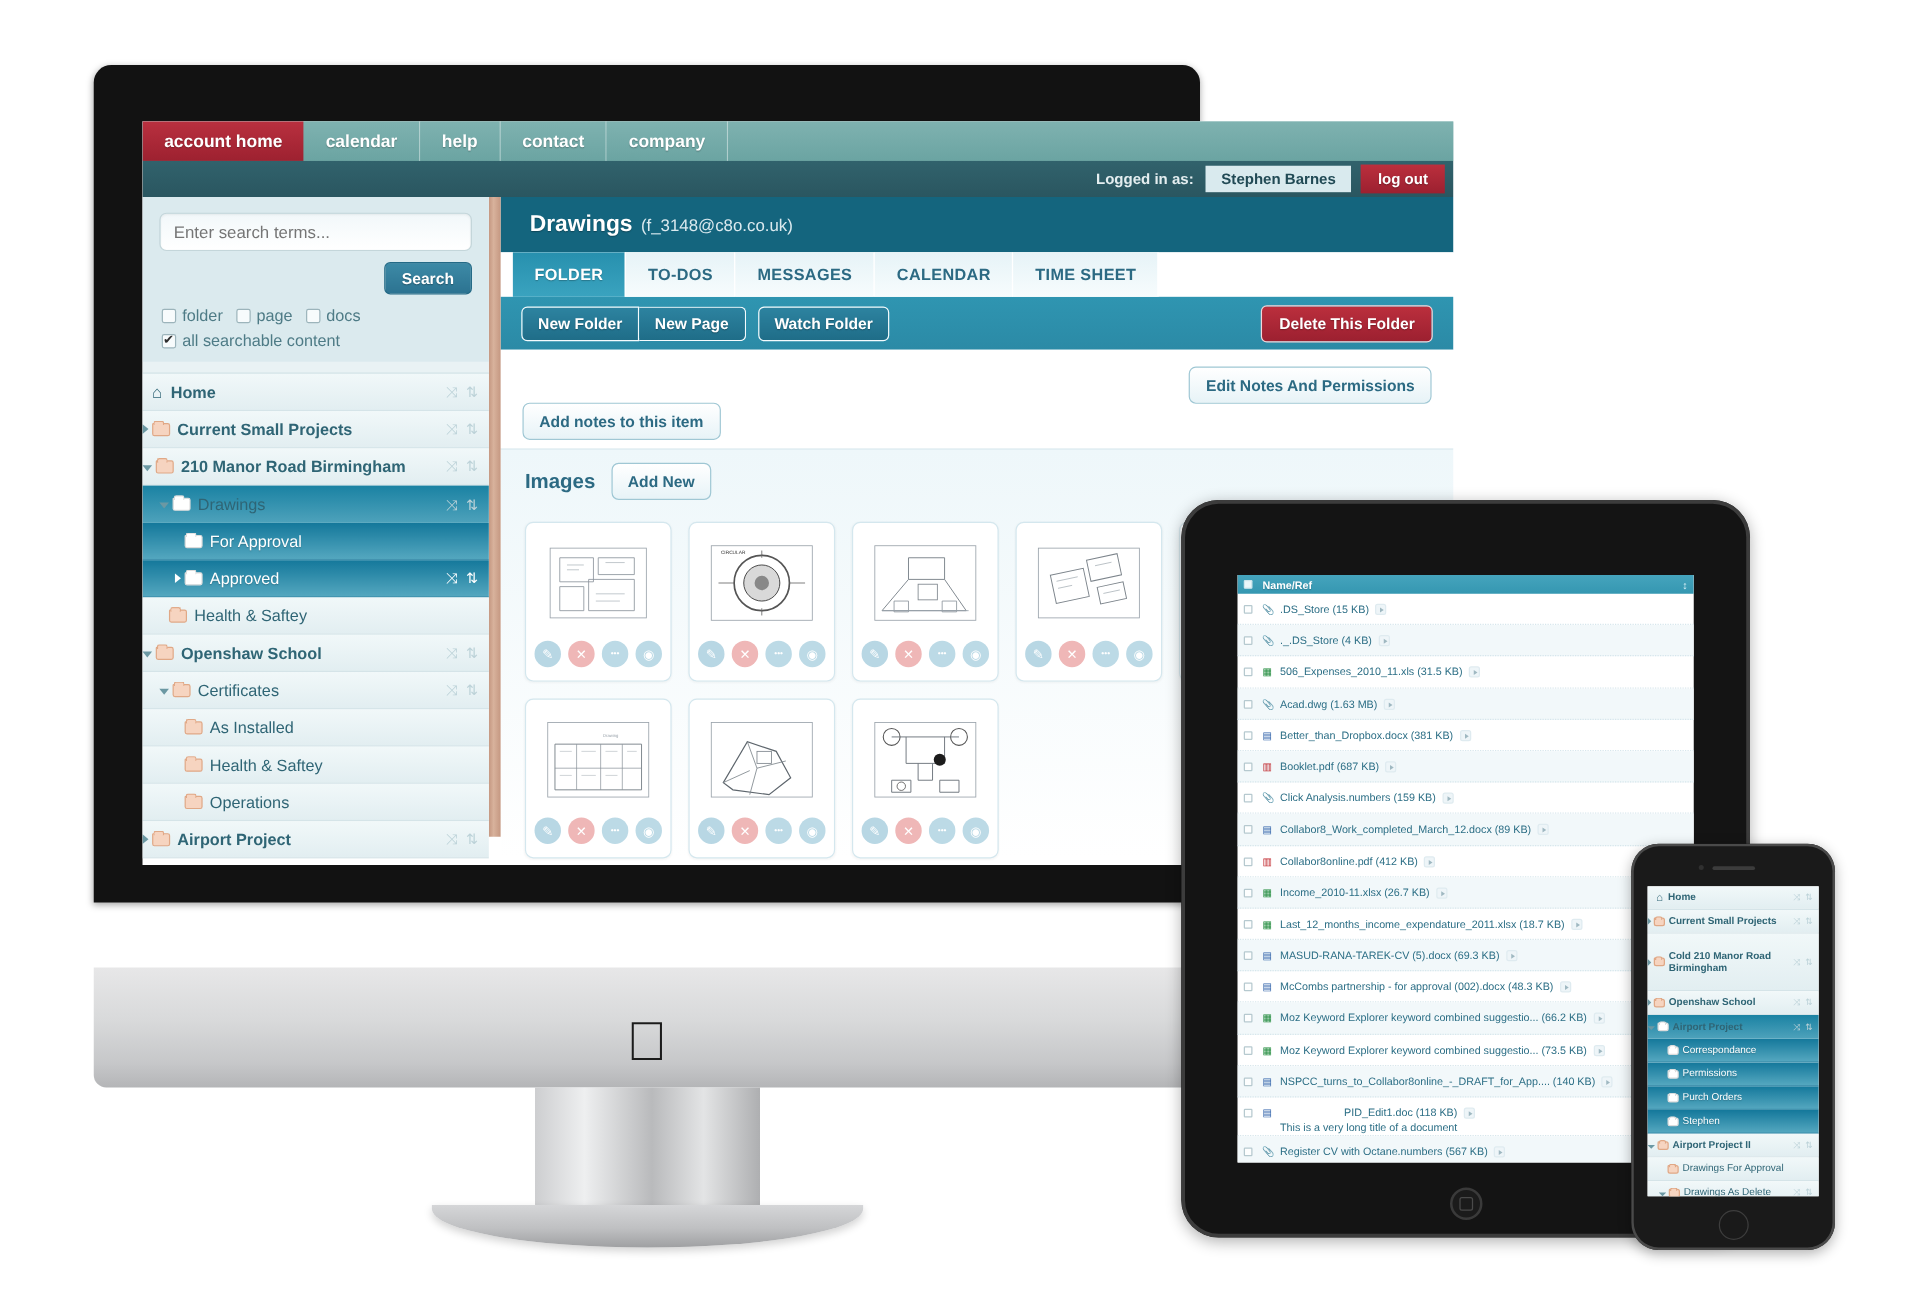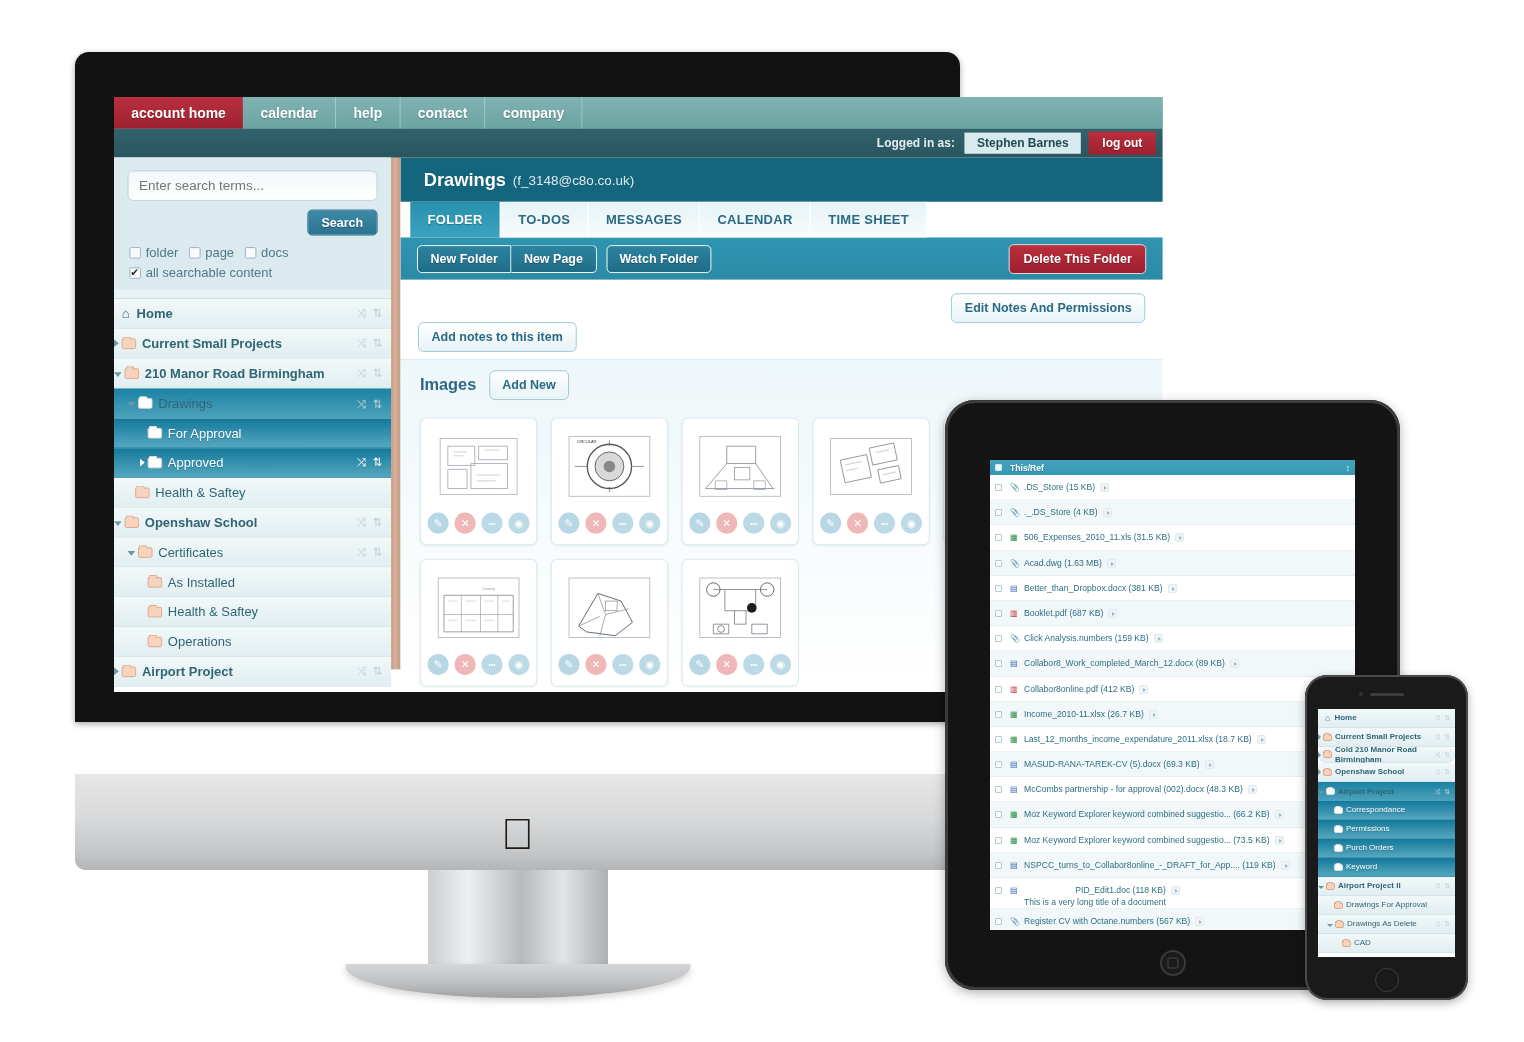"This/Ref" span.hname { text: This/Ref -> Name/Ref }
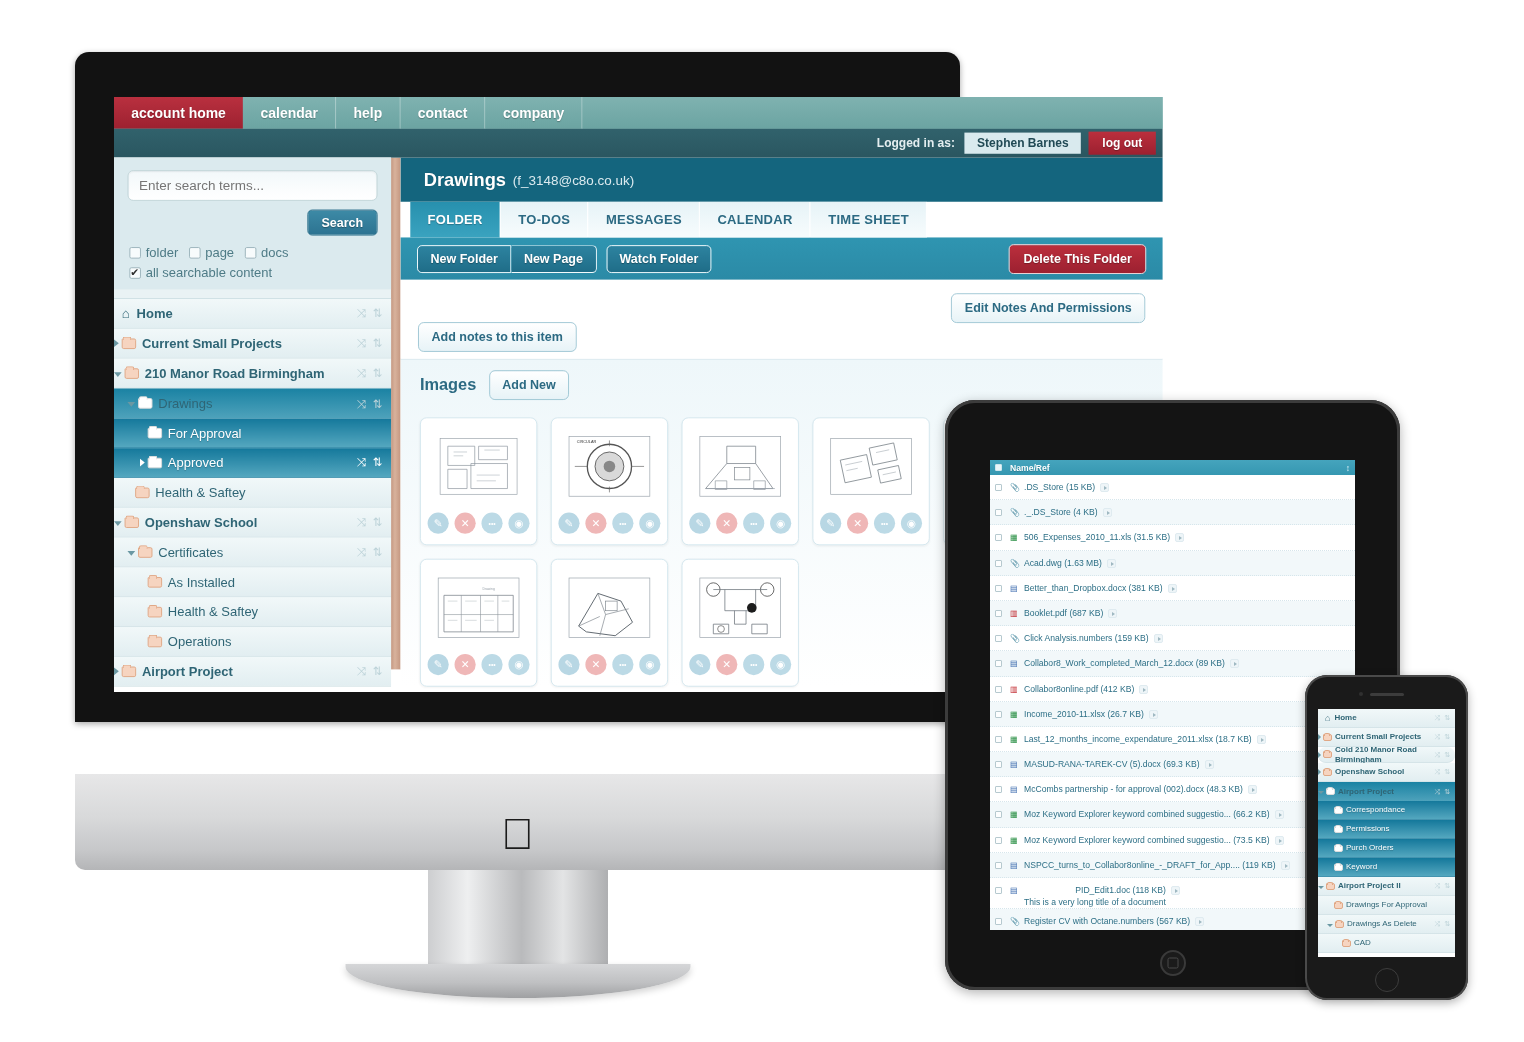"Cold 210 Manor Road Birmingham" .ptree .tnode.tall { border-radius: 11px -> none; height: 16px -> 46px }
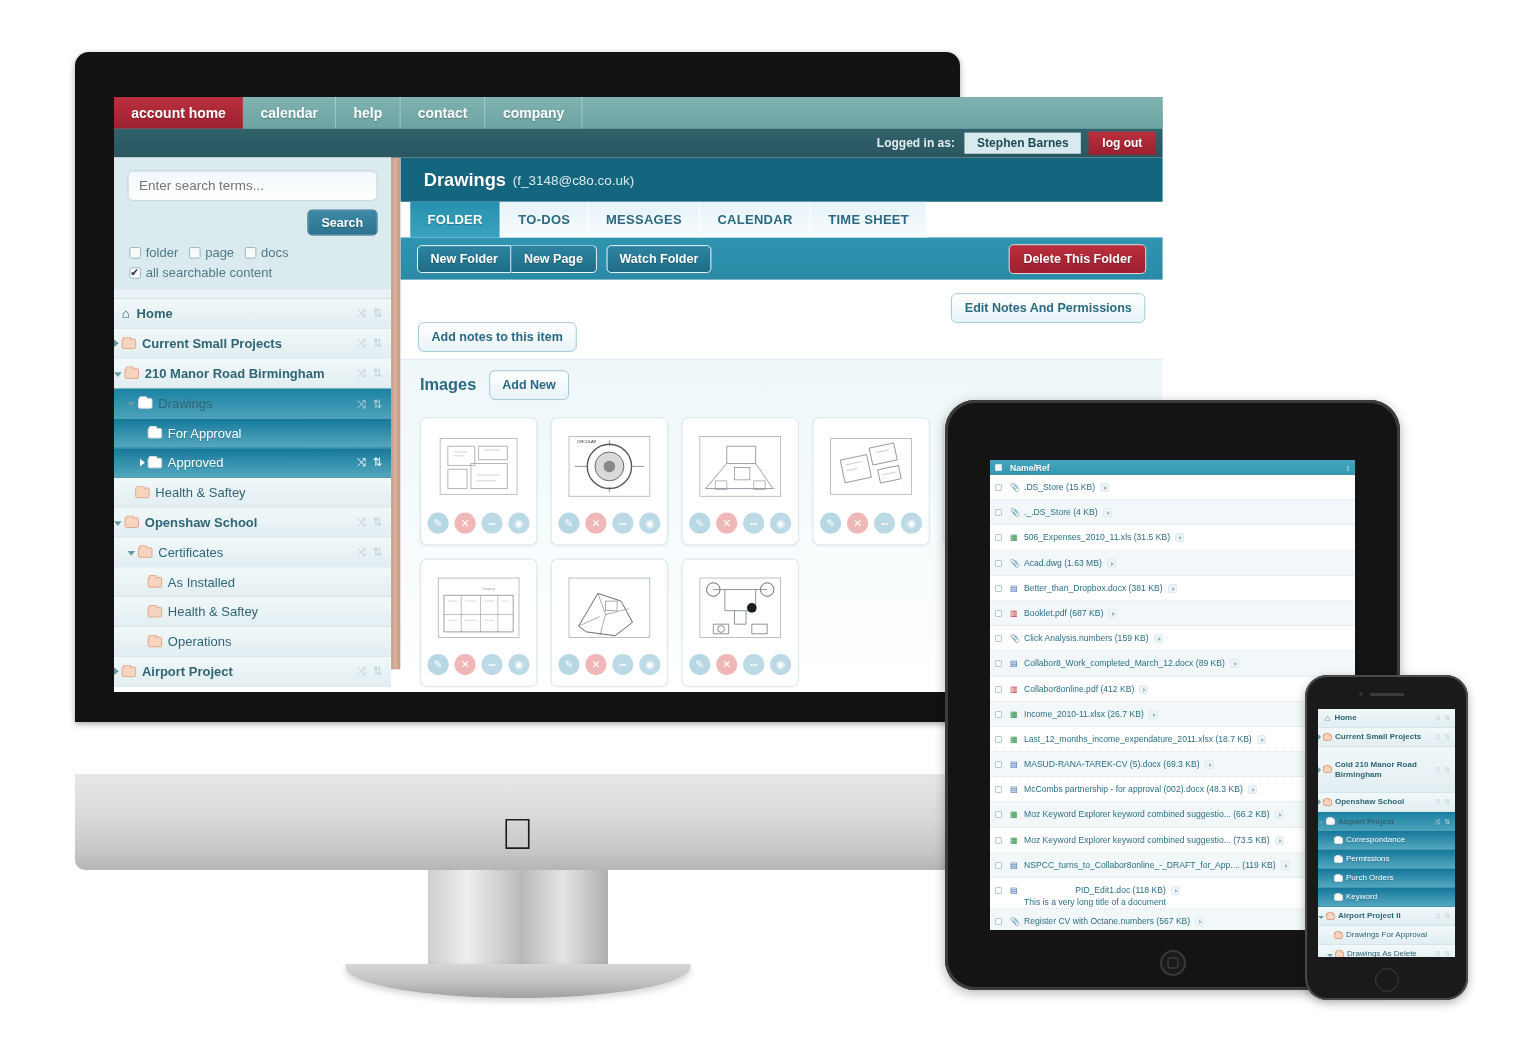"NSPCC_turns_to_Collabor8online_-_DRAFT_f" span.ftxt { text: 119 -> 140 }
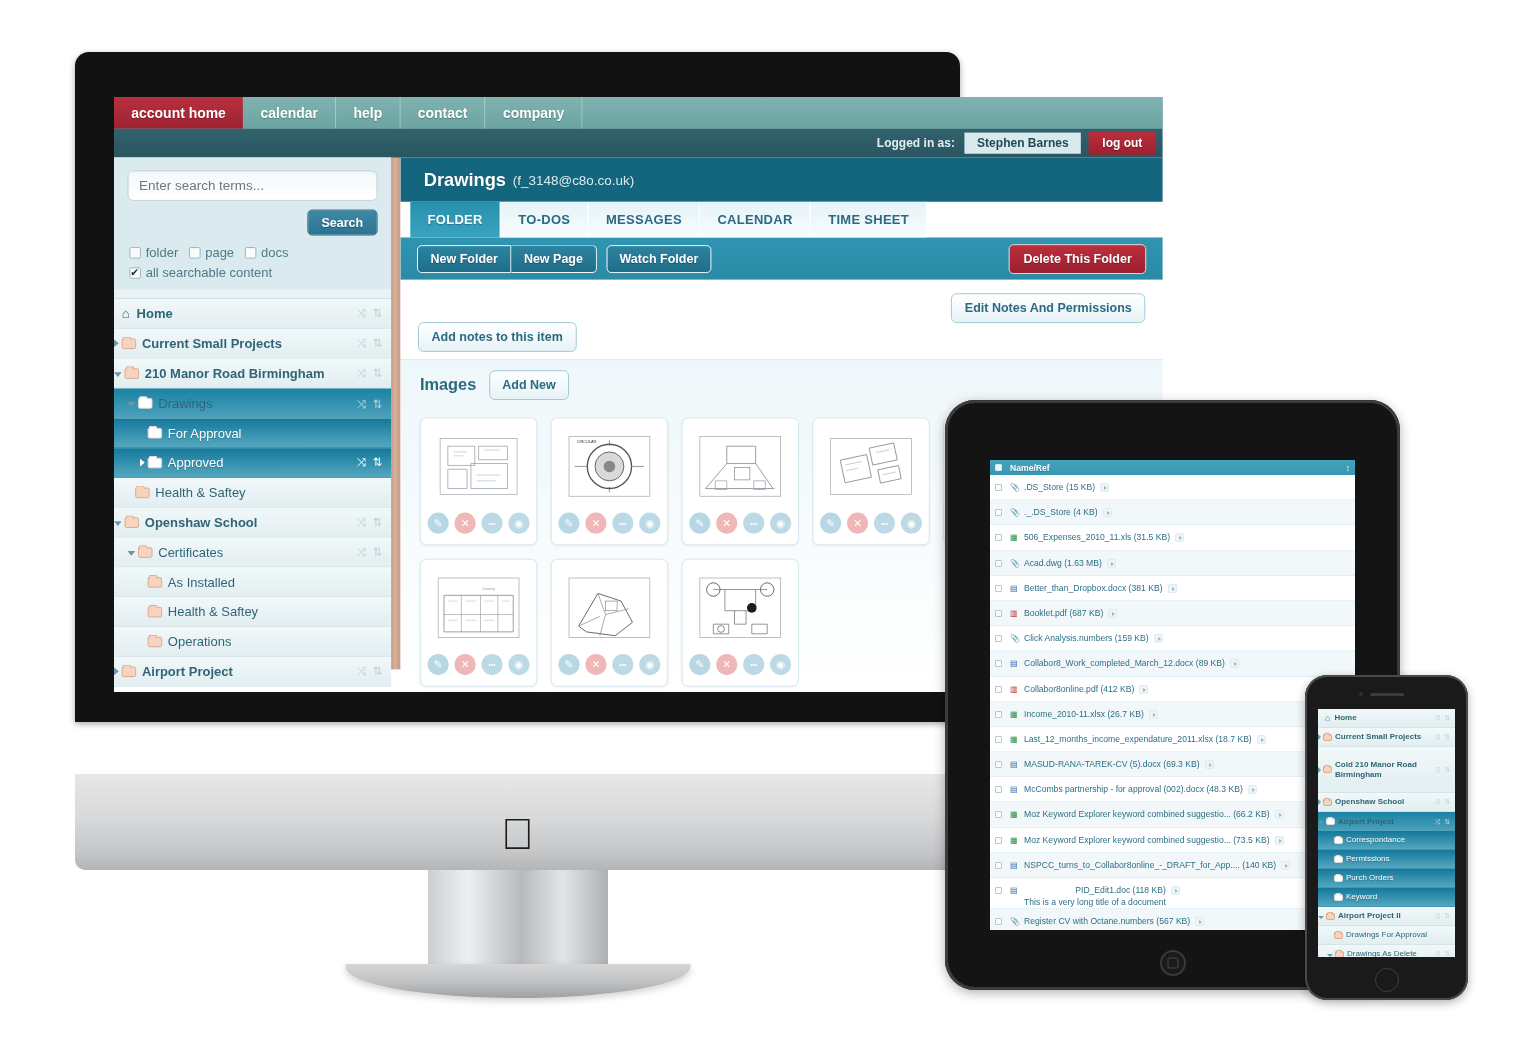"Keyword" span.tlabel { text: Keyword -> Stephen }
